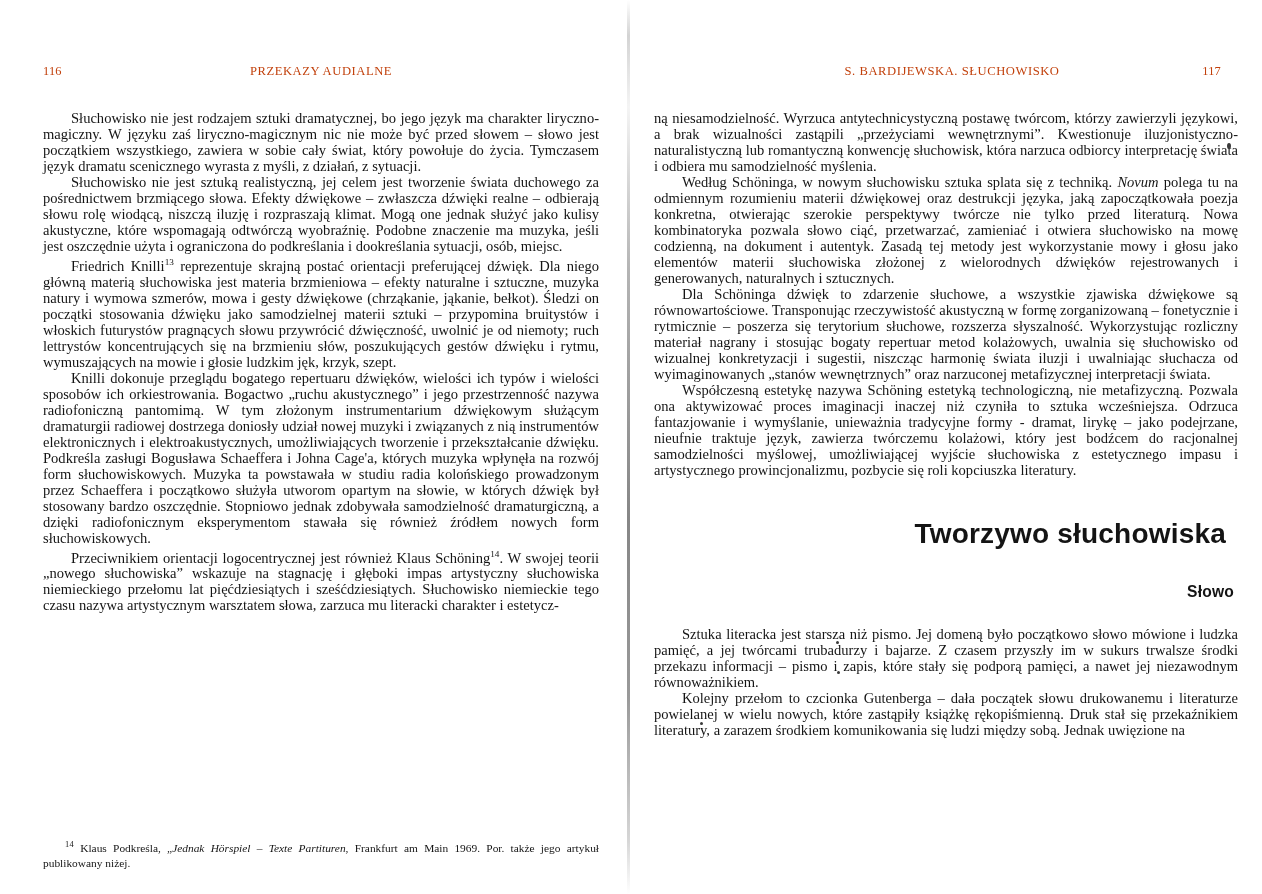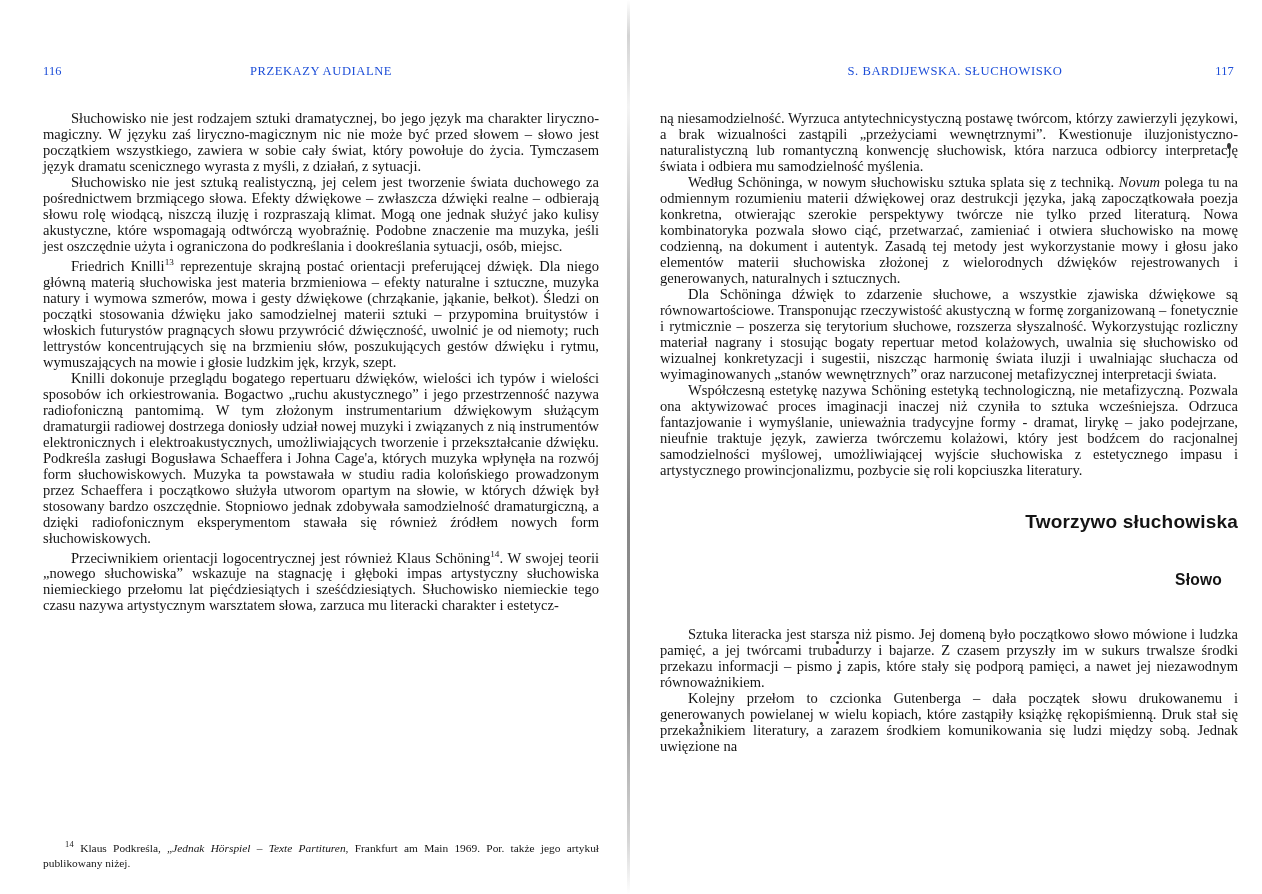"116" .runhead { color: #1d4ed8 -> #c2410c }
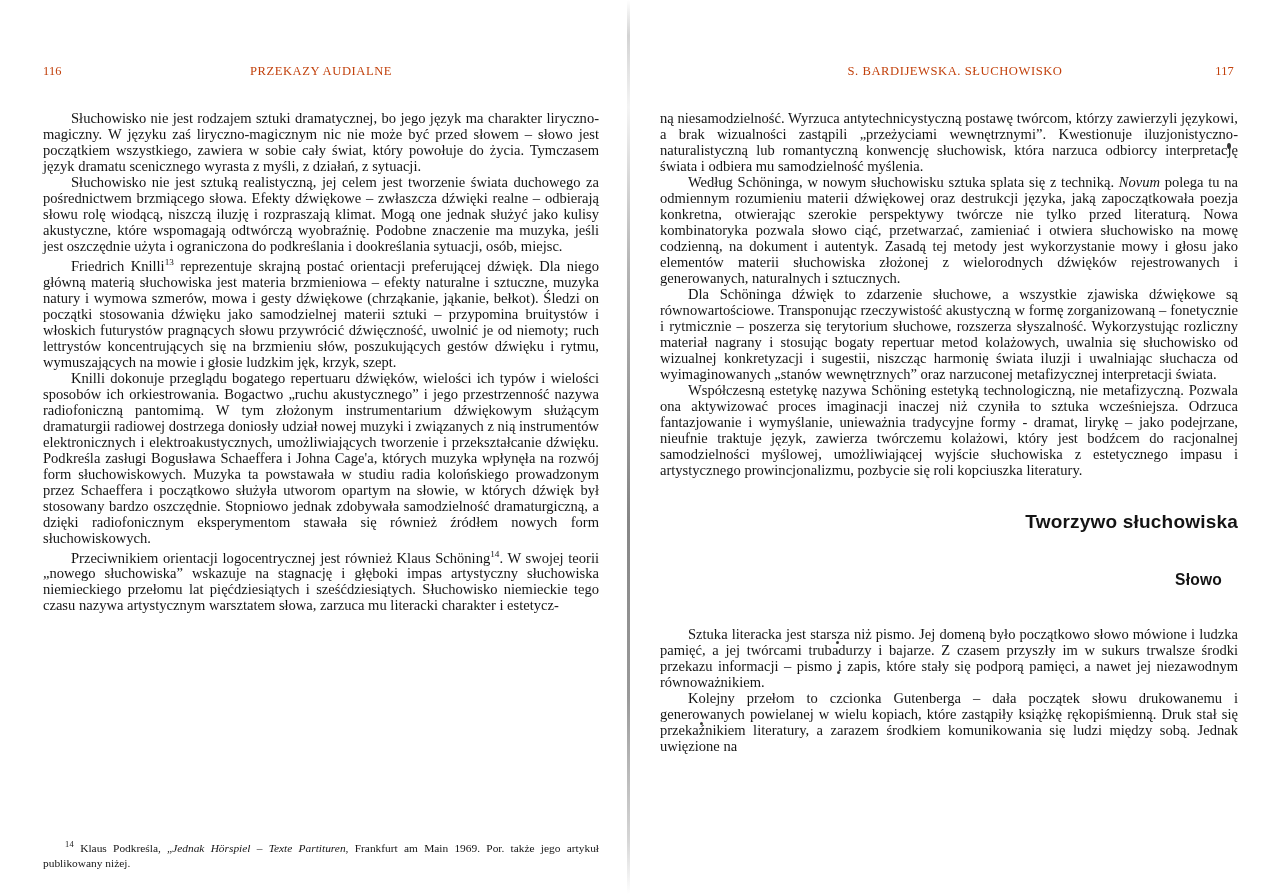"S. BARDIJEWSKA. SŁUCHOWISKO" .page-right { padding: 0 24px 0 29px -> 0 24px 0 23px }
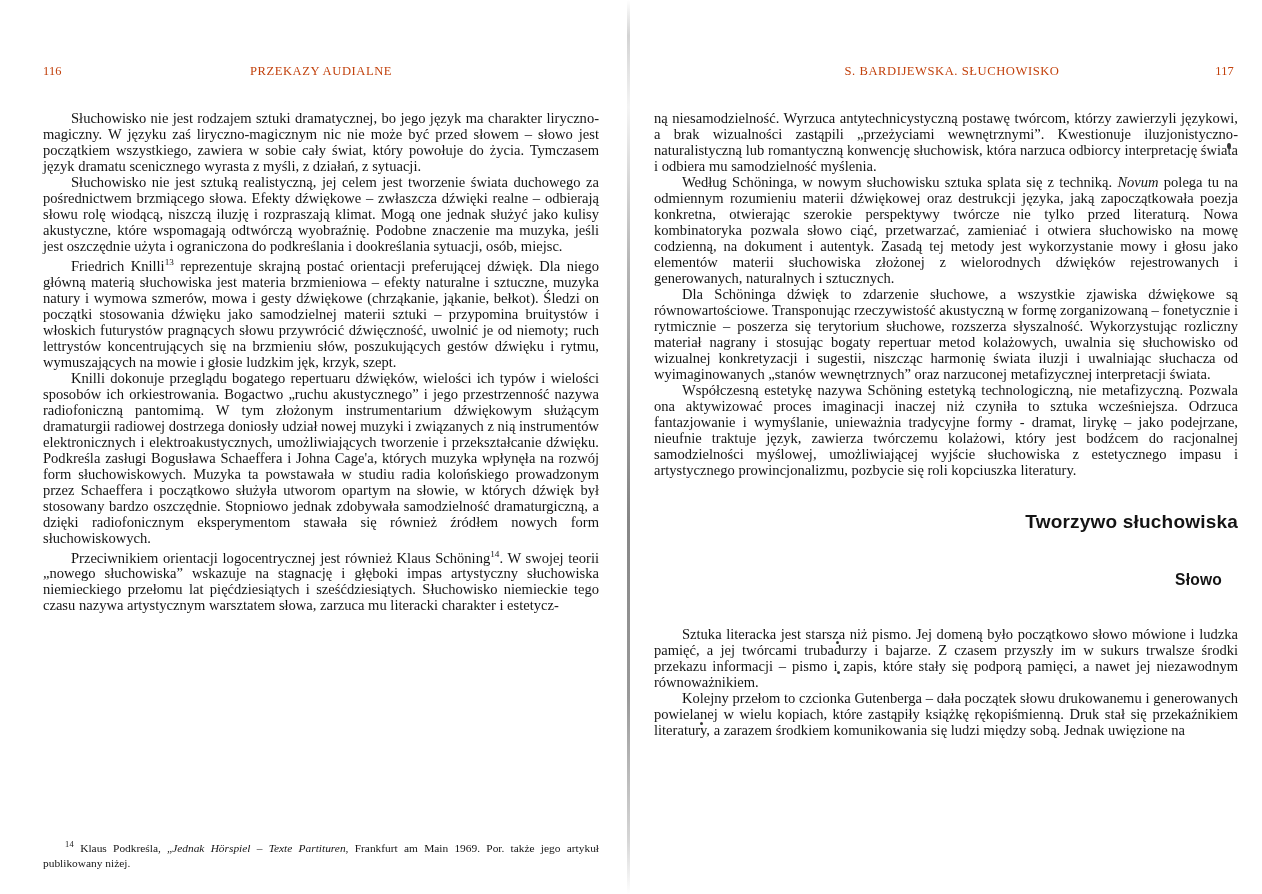"117" .runhead-right .folio { right: 4px -> 17px }
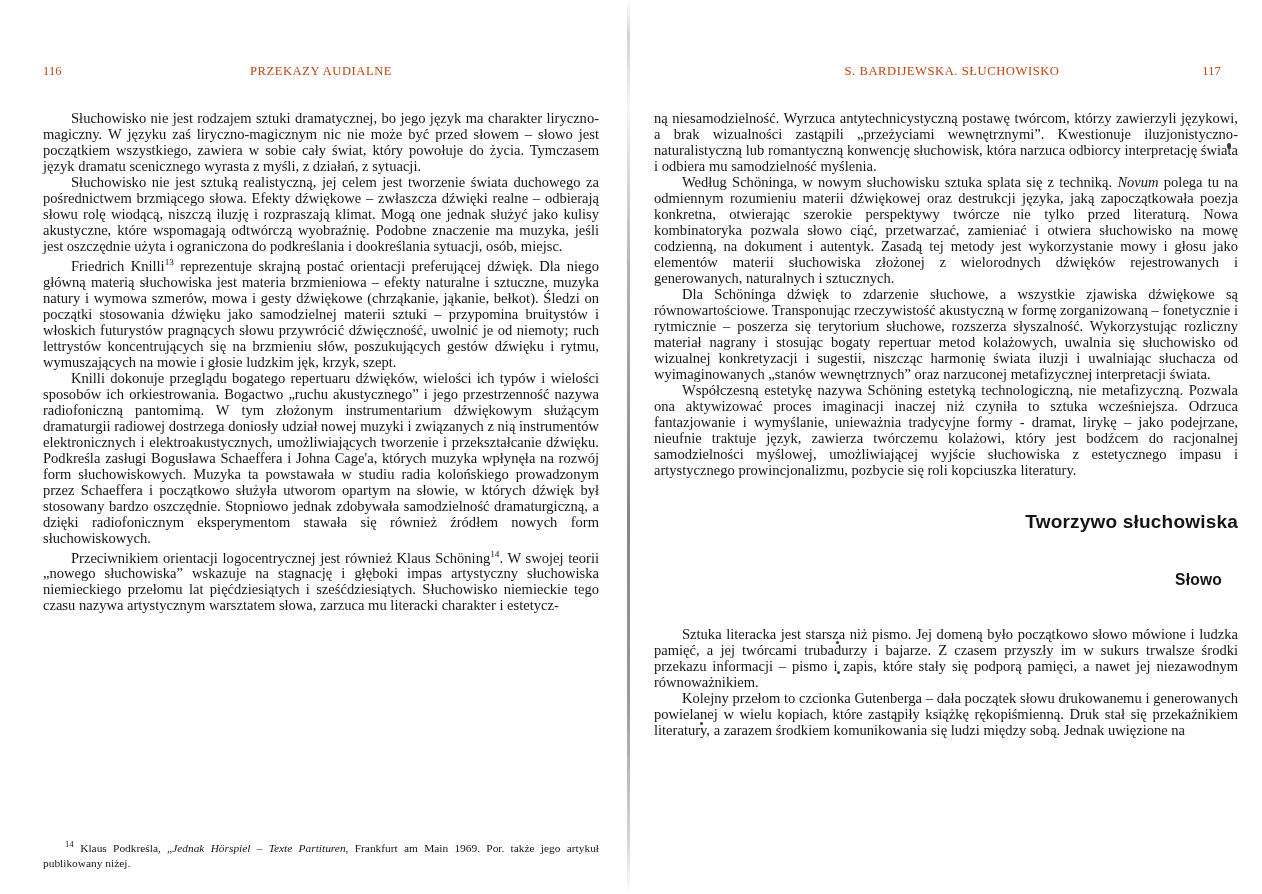"Tworzywo słuchowiska" h2.sec-head { font-size: 19px -> 28px; margin: 0 -> 12px }
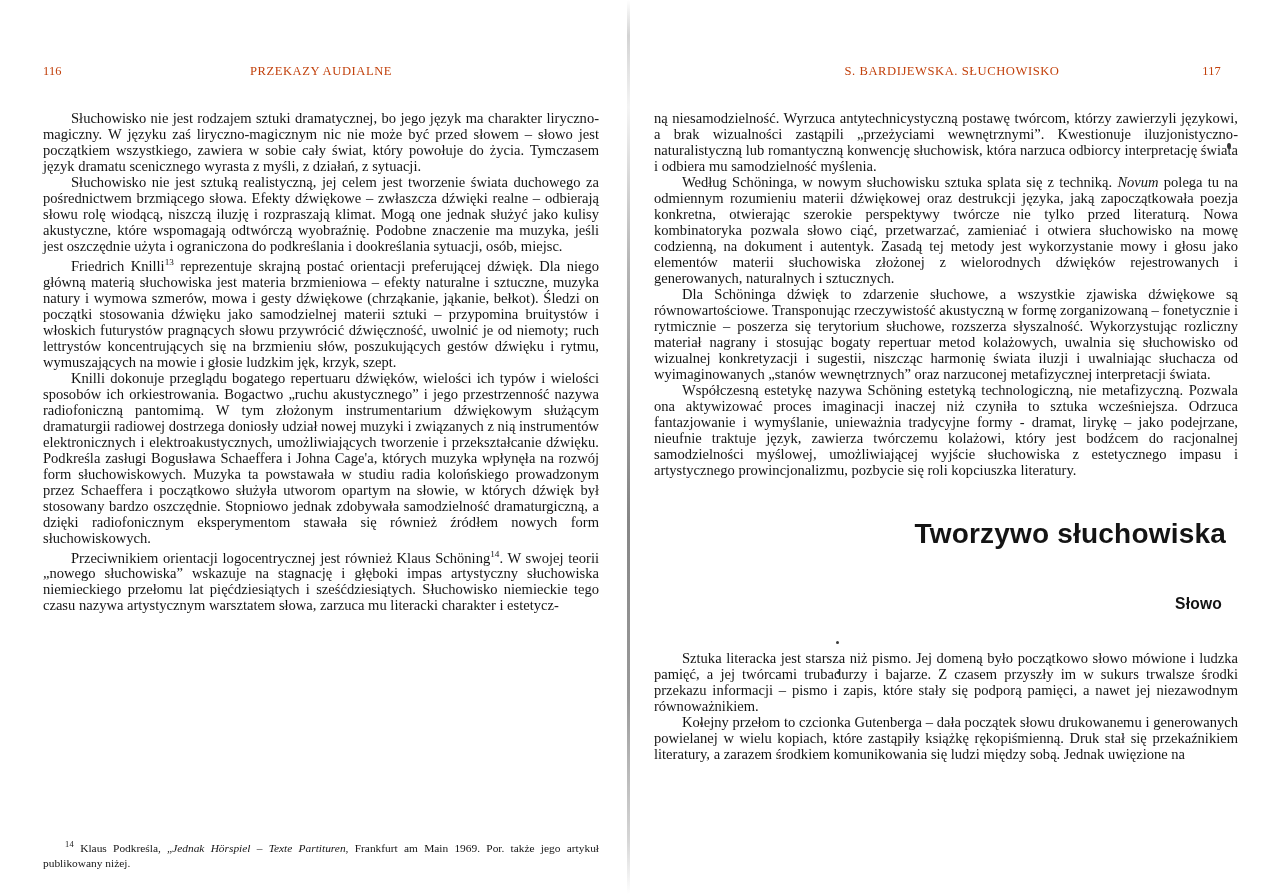"Słowo" h3.sub-head { margin: 16px -> 4px }
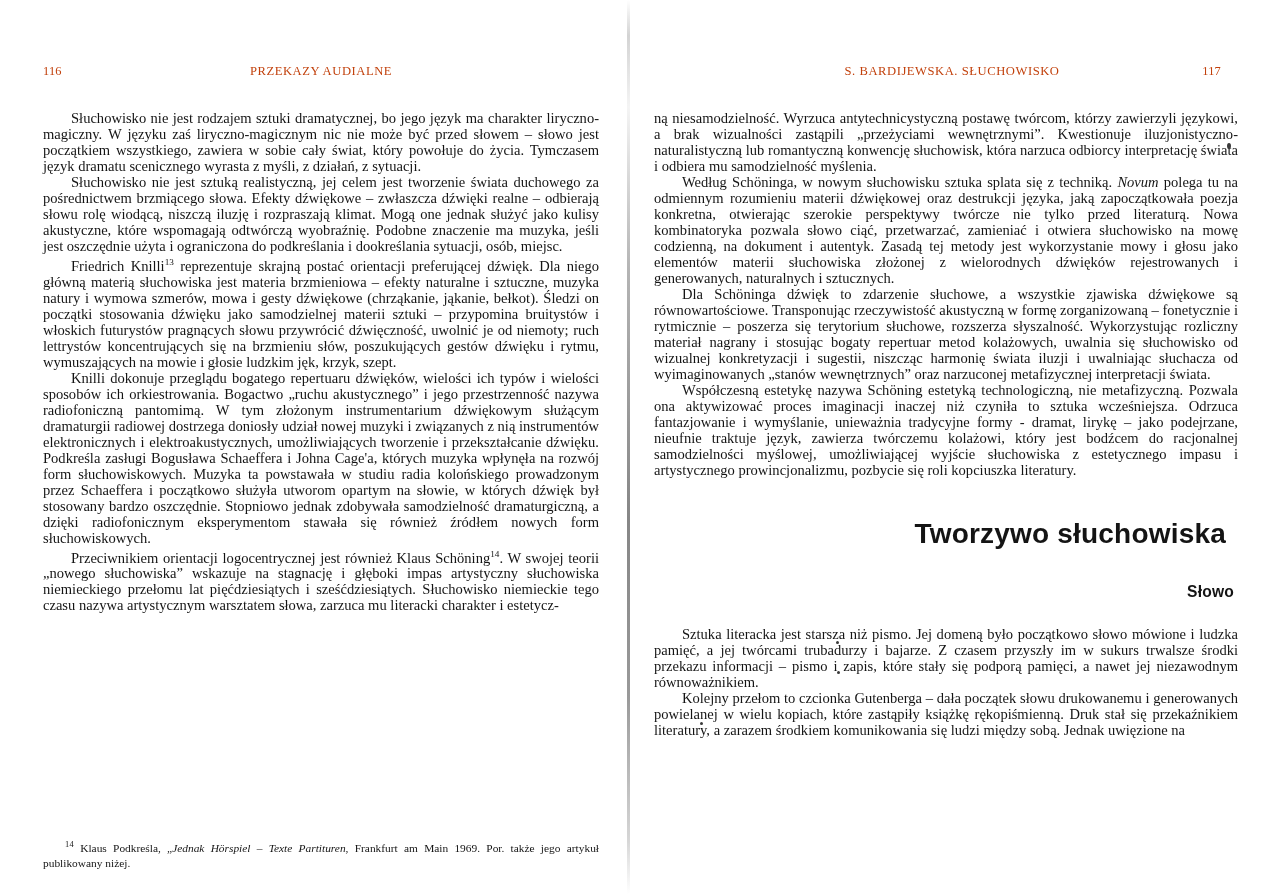"Kolejny przełom to czcionka Gutenberga" p { text: generowanych powielanej w wielu kopiach -> literaturze powielanej w wielu nowych }
